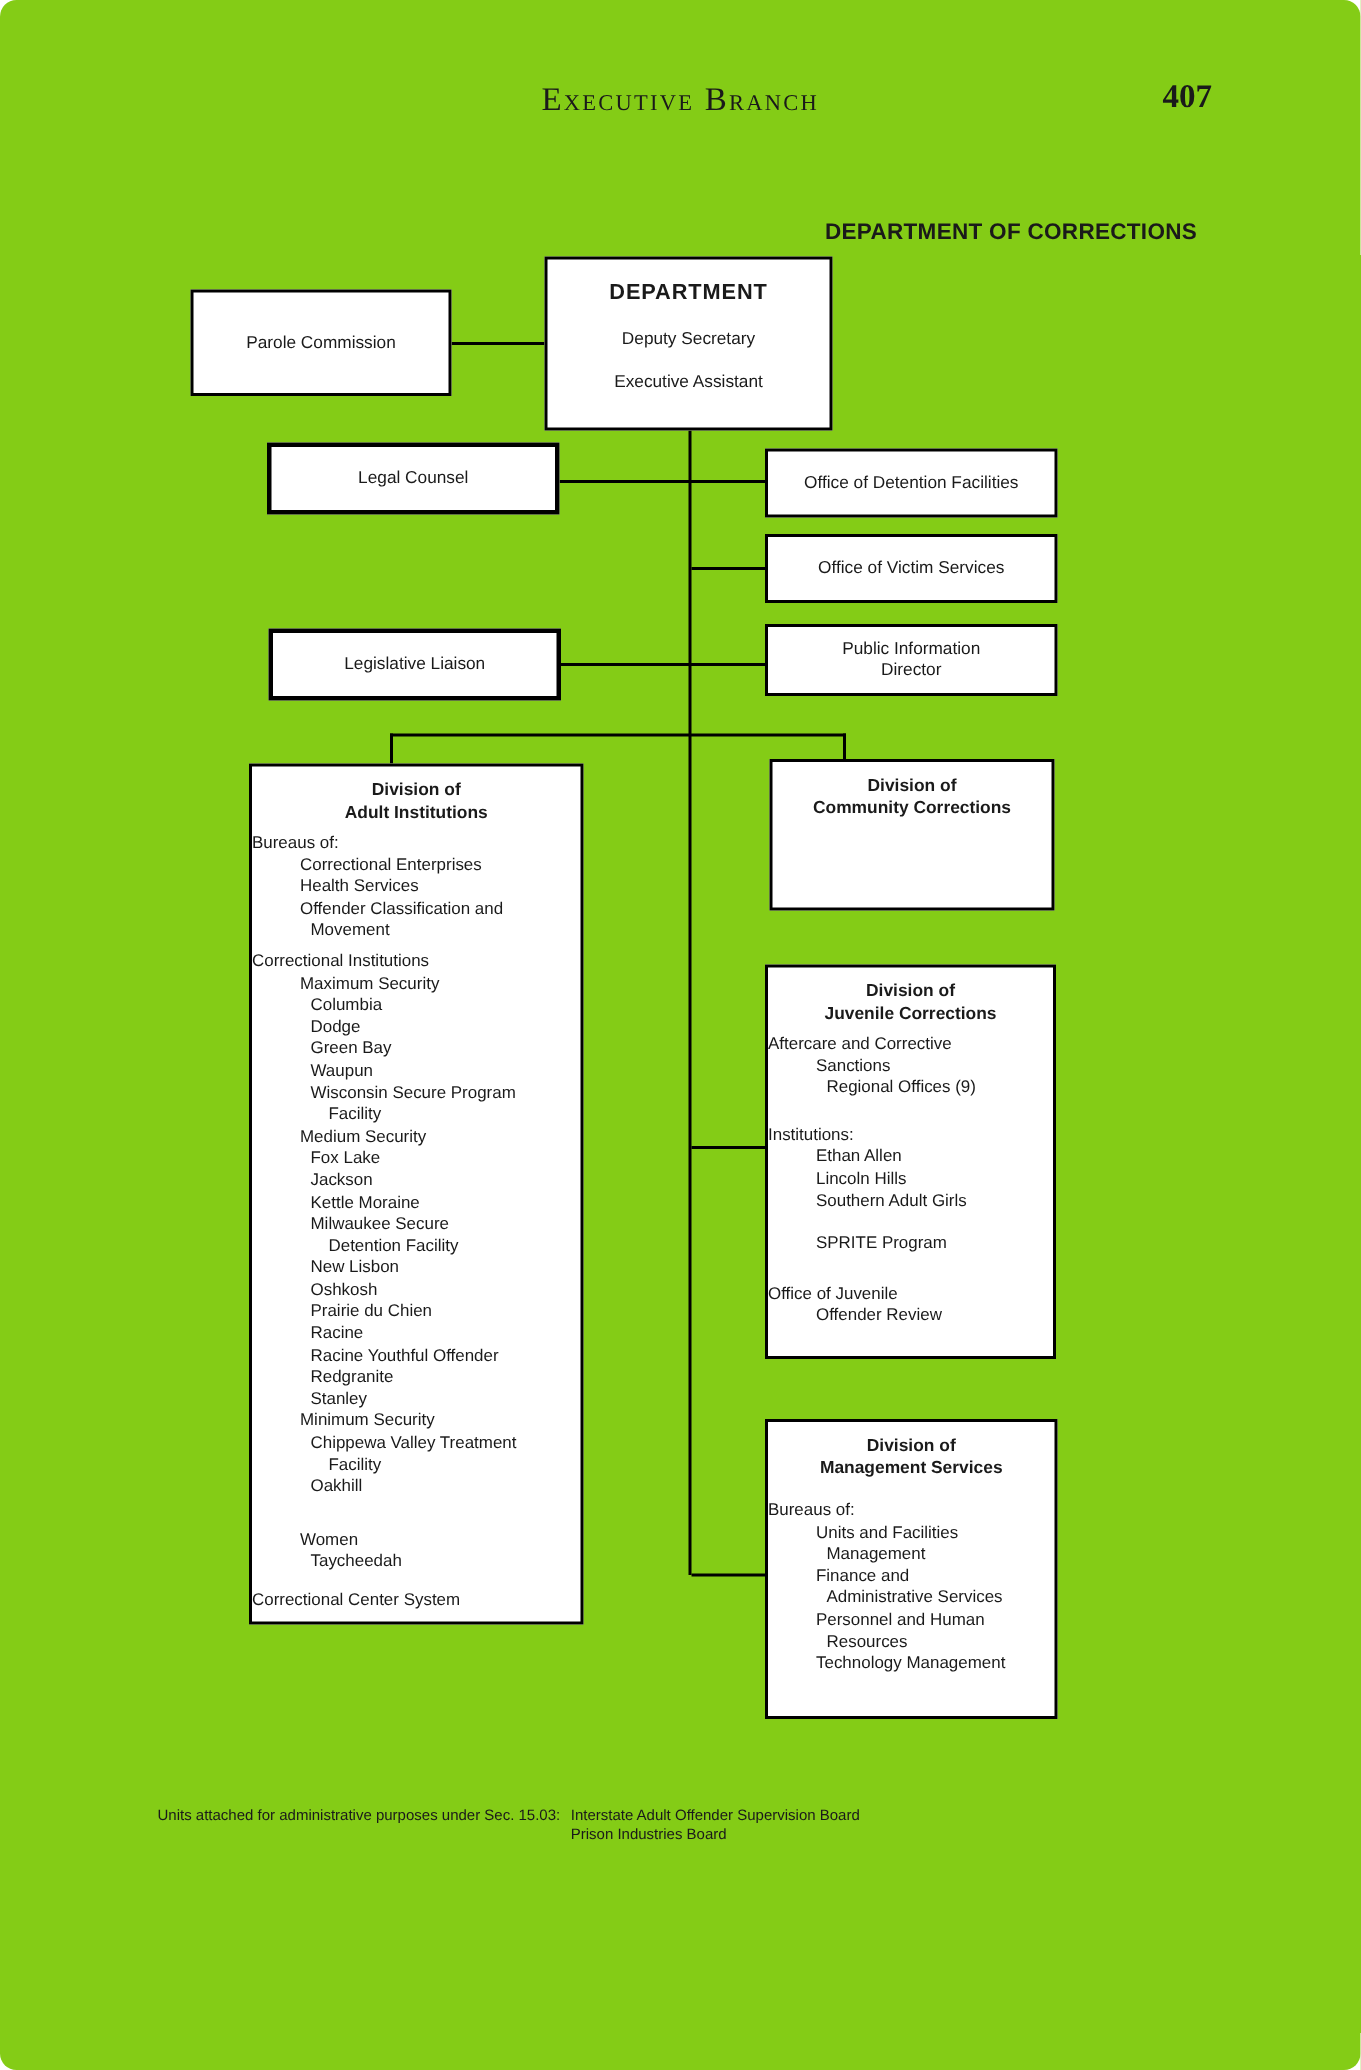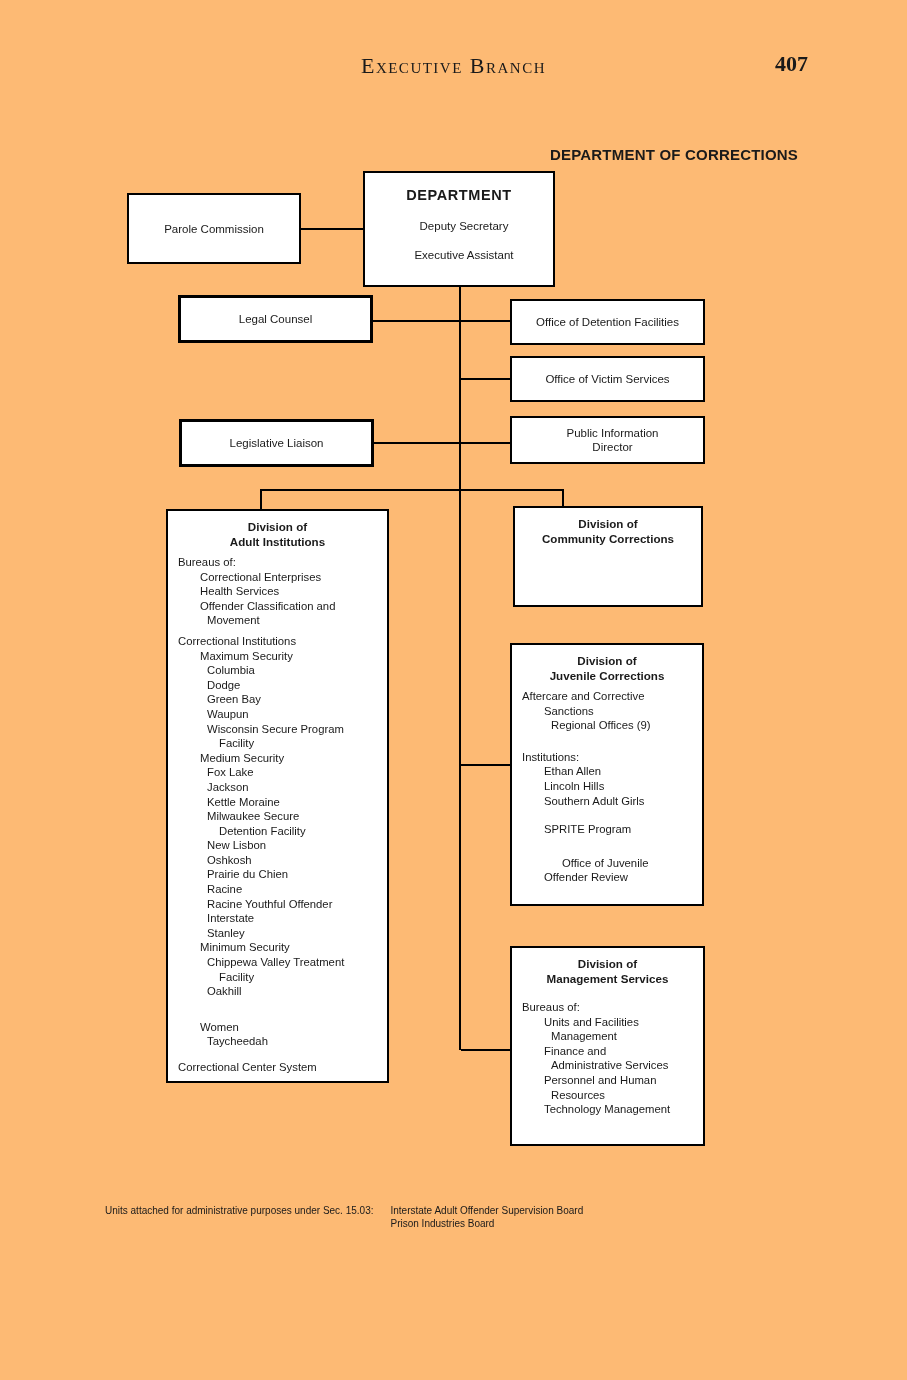"Executive Branch" .page { background: #fdba74 -> #84cc16; border-radius: none -> 11px }
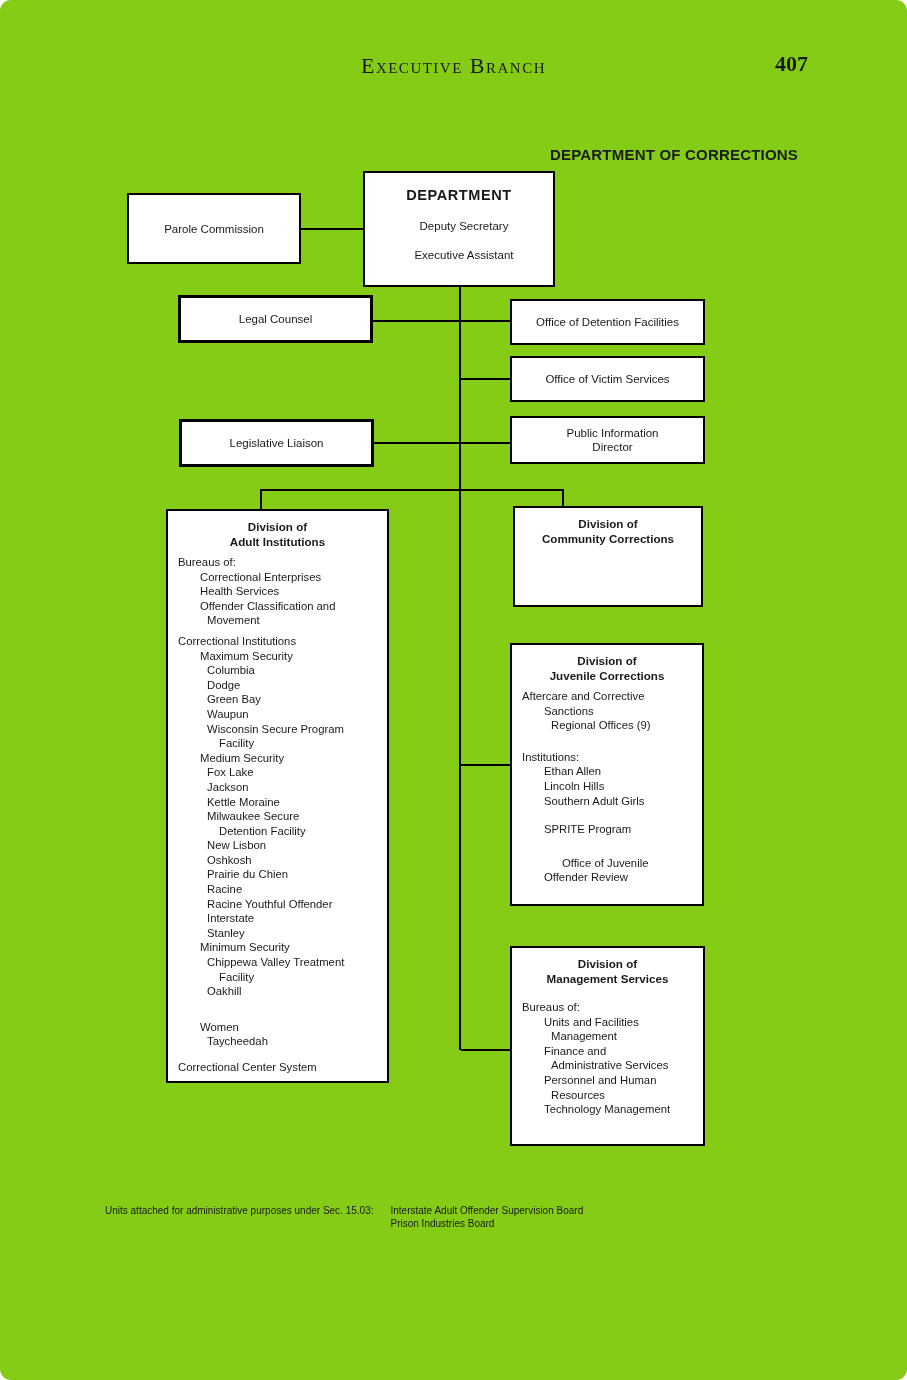"Deputy Secretary" .i0 { padding-left: 10px -> 0 }
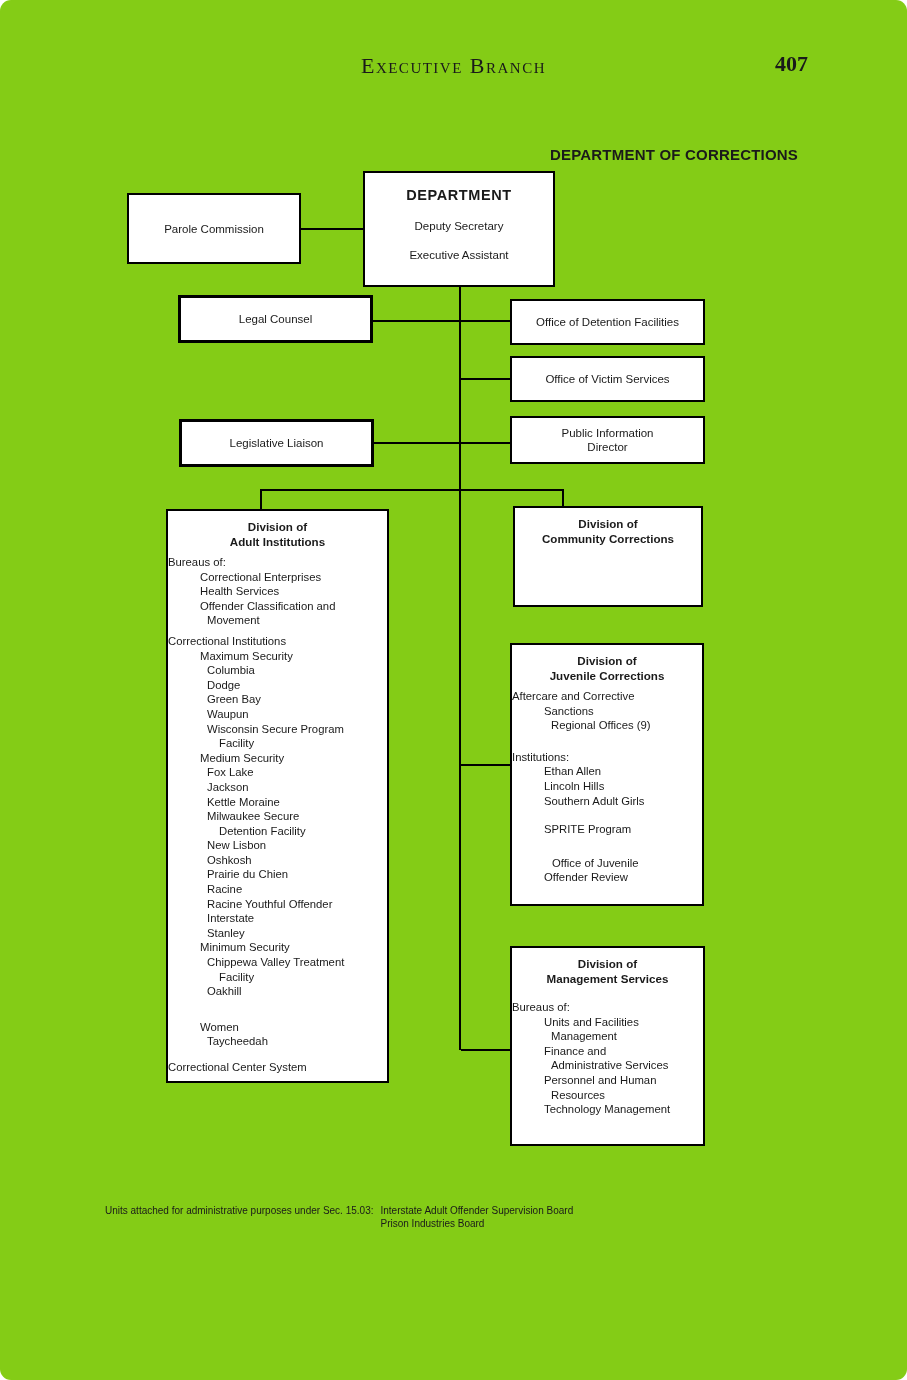"Office of Juvenile" div.ln { margin-left: 40px -> none }
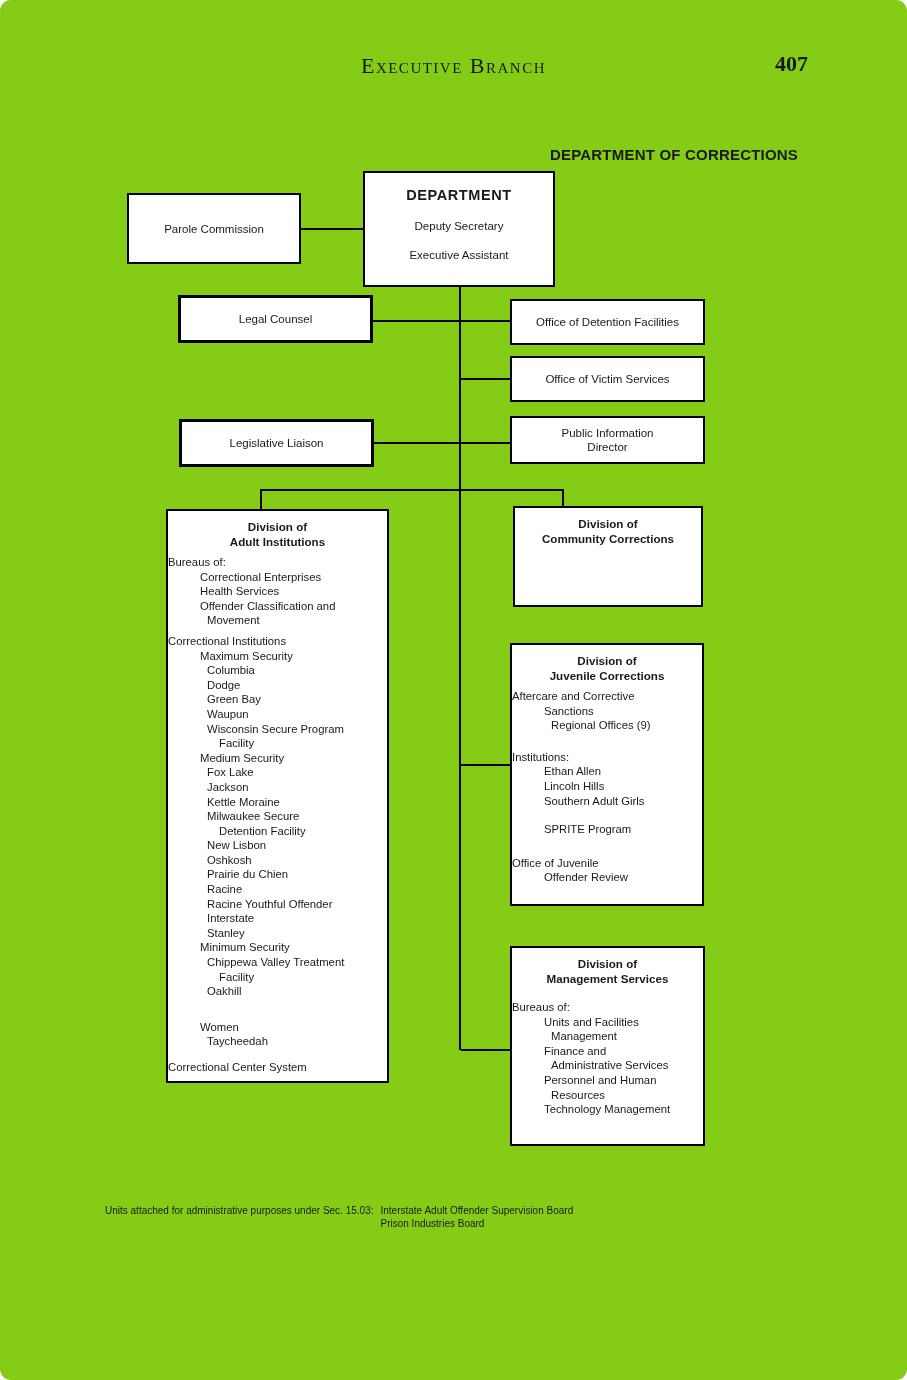"Interstate" div.ln { text: Interstate -> Redgranite }
